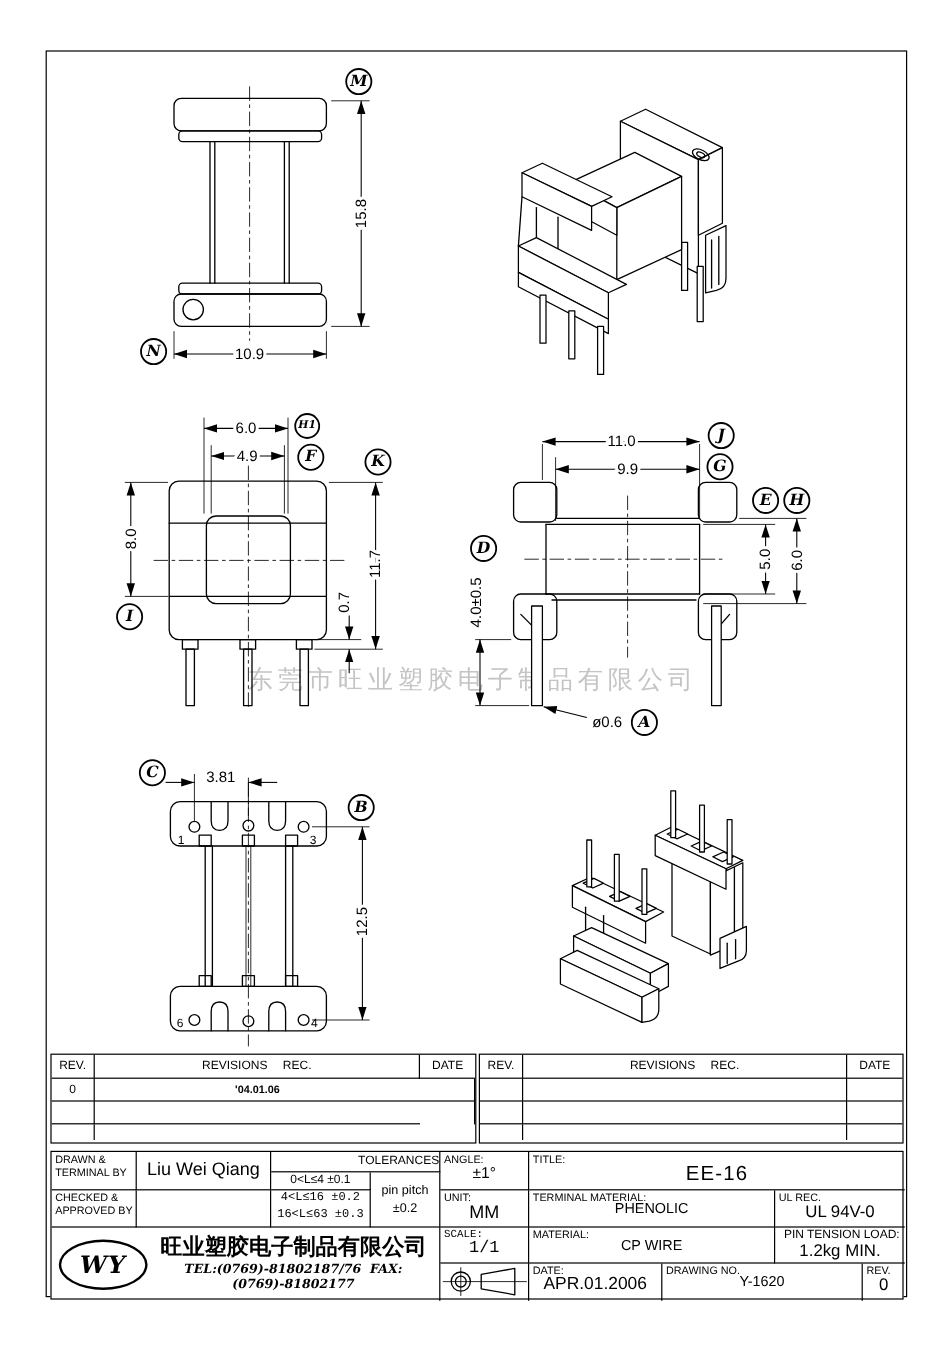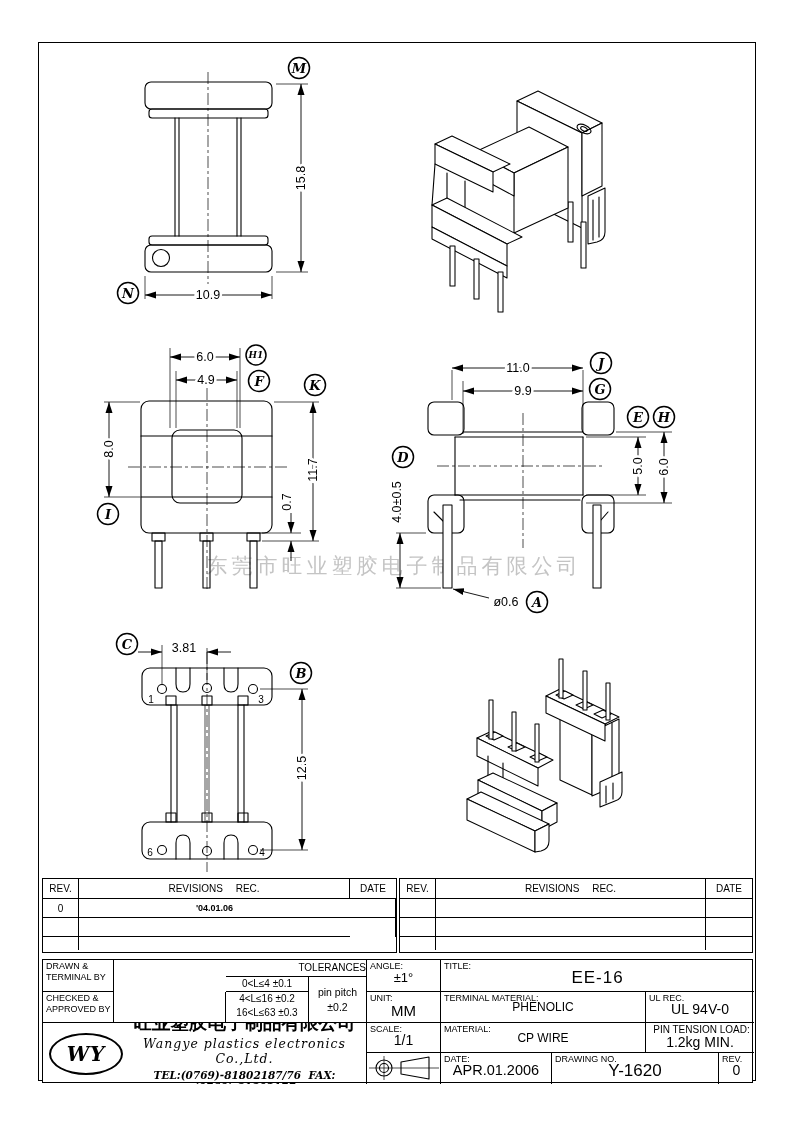"Liu Wei Qiang" div.cell { html: none -> <div>Liu Wei Qiang</div> }
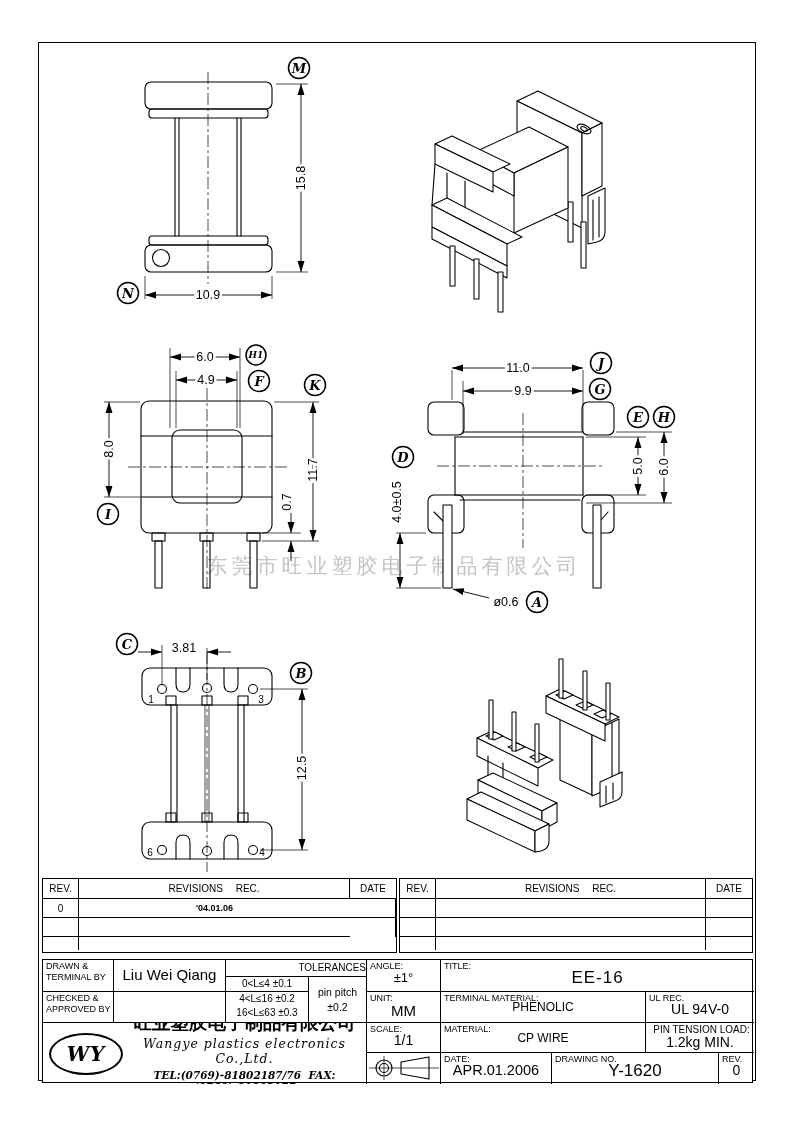"4<L≤16 ±0.2" div.cell { font-family: none -> Liberation Mono, monospace }
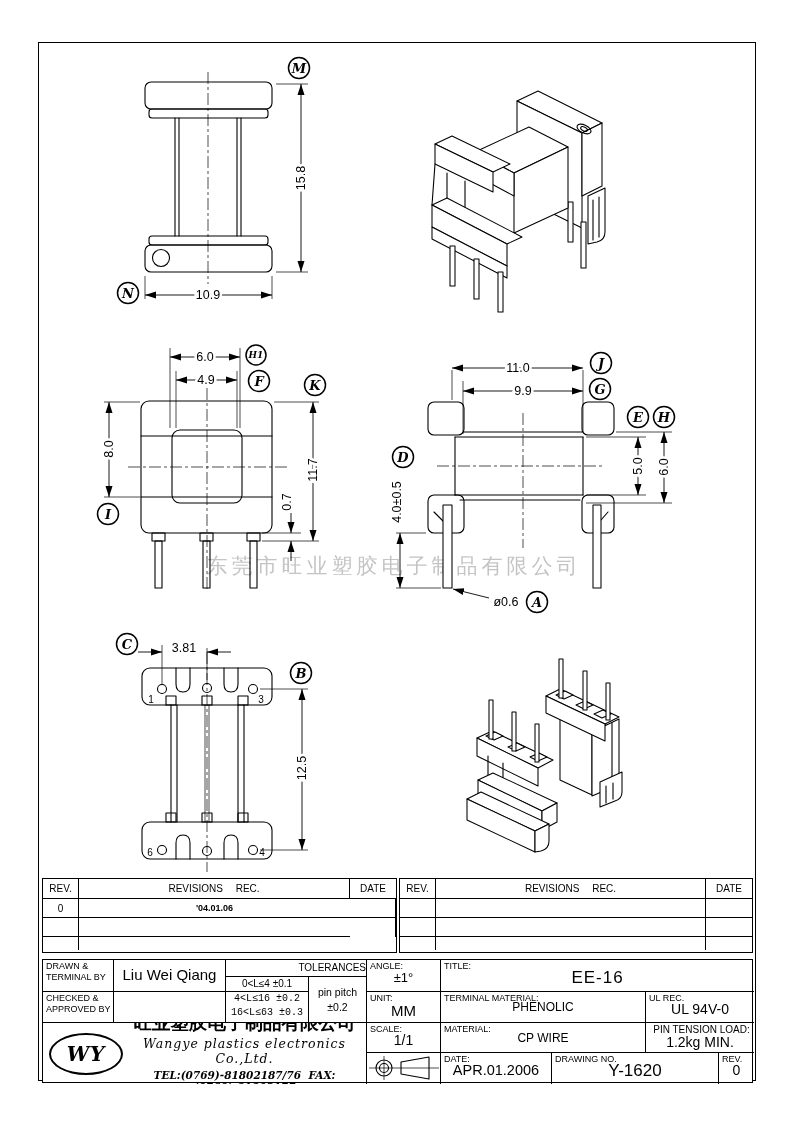"SCALE:" div.cell { font-family: none -> Liberation Mono, monospace }
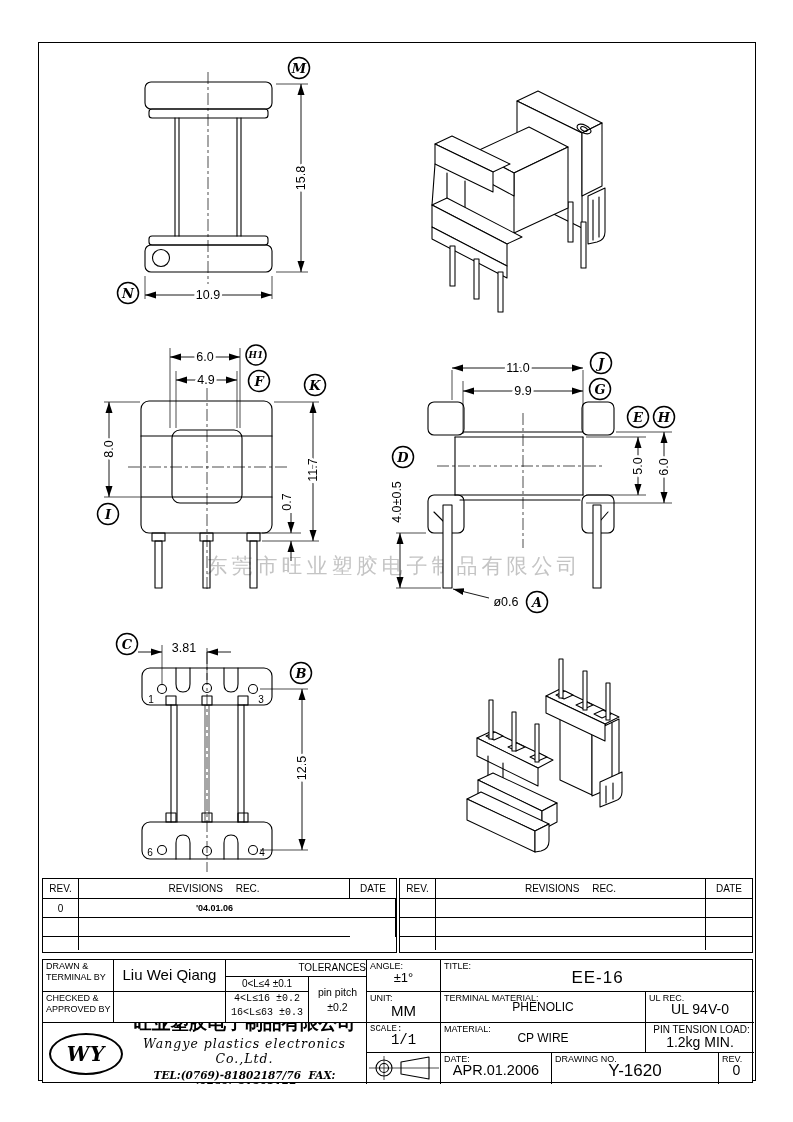"Wangye plastics electronics Co.,Ltd." div.en { html: <div>Wangye plastics electronics Co.,Ltd.</div> -> none }
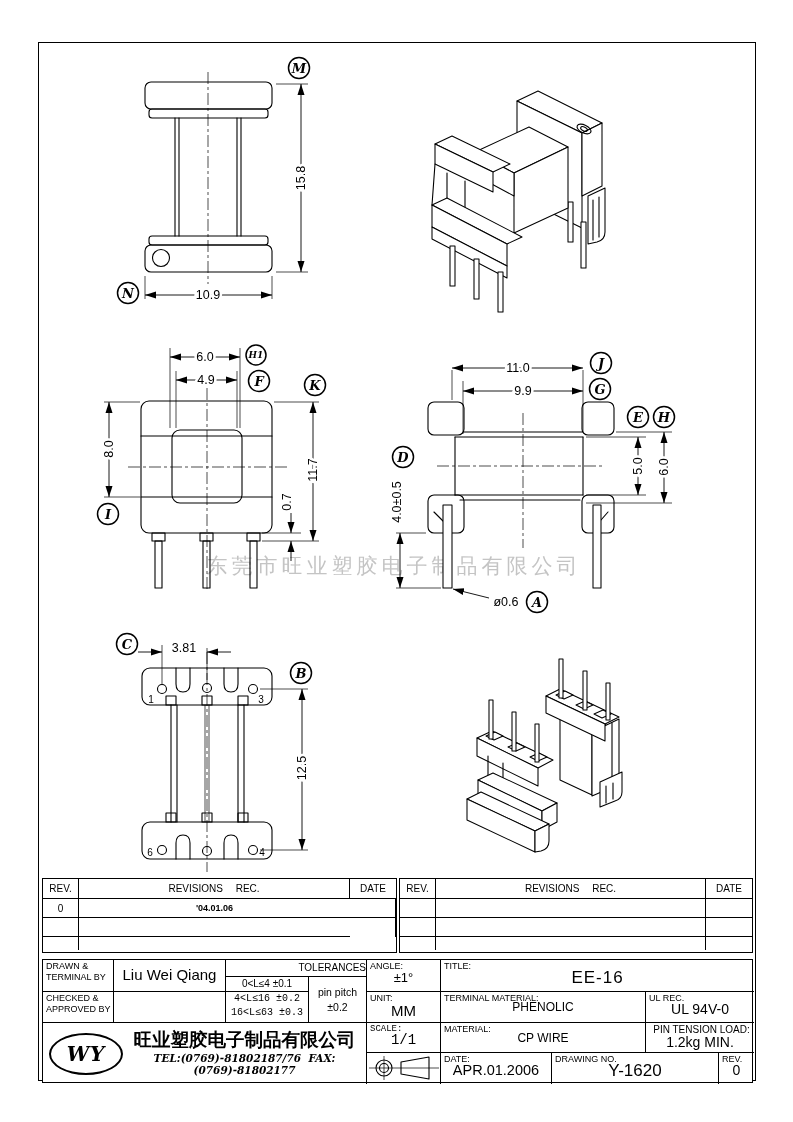"Y-1620" div.val { font-size: 17px -> 12px }
